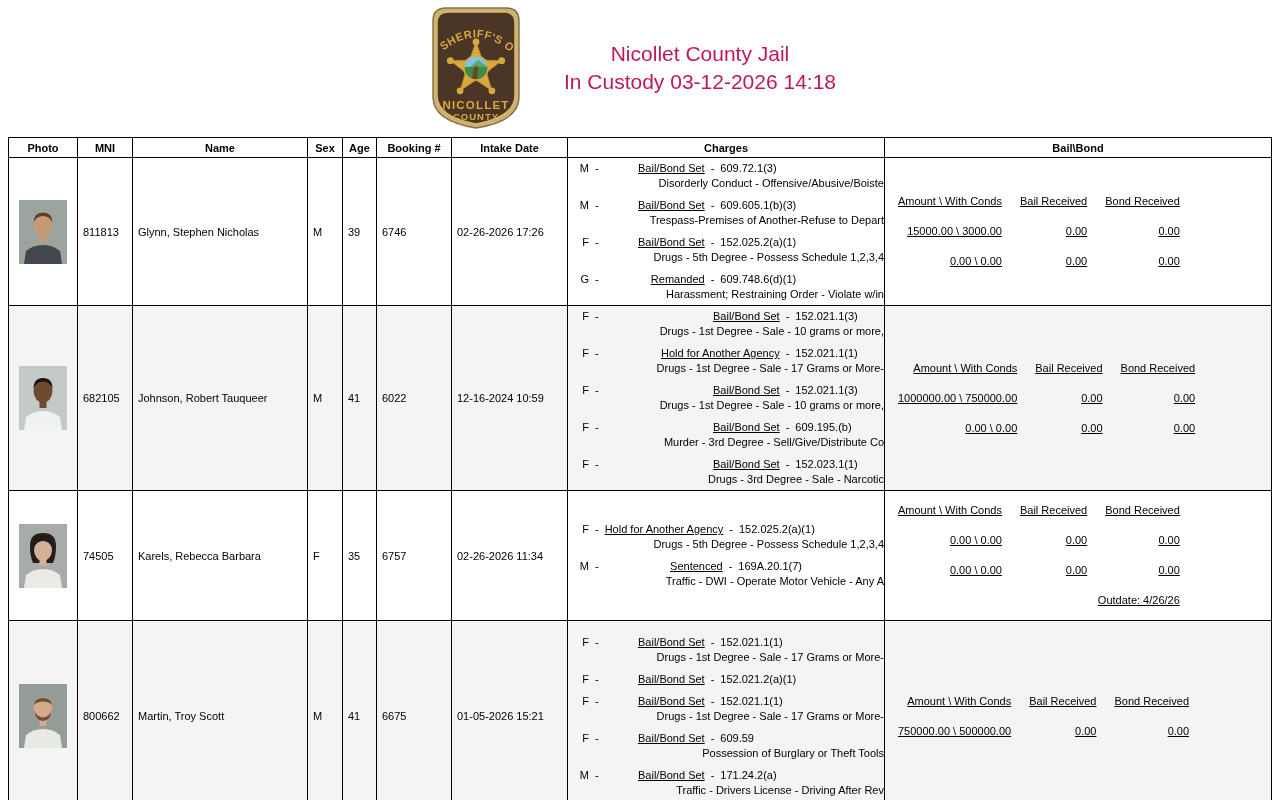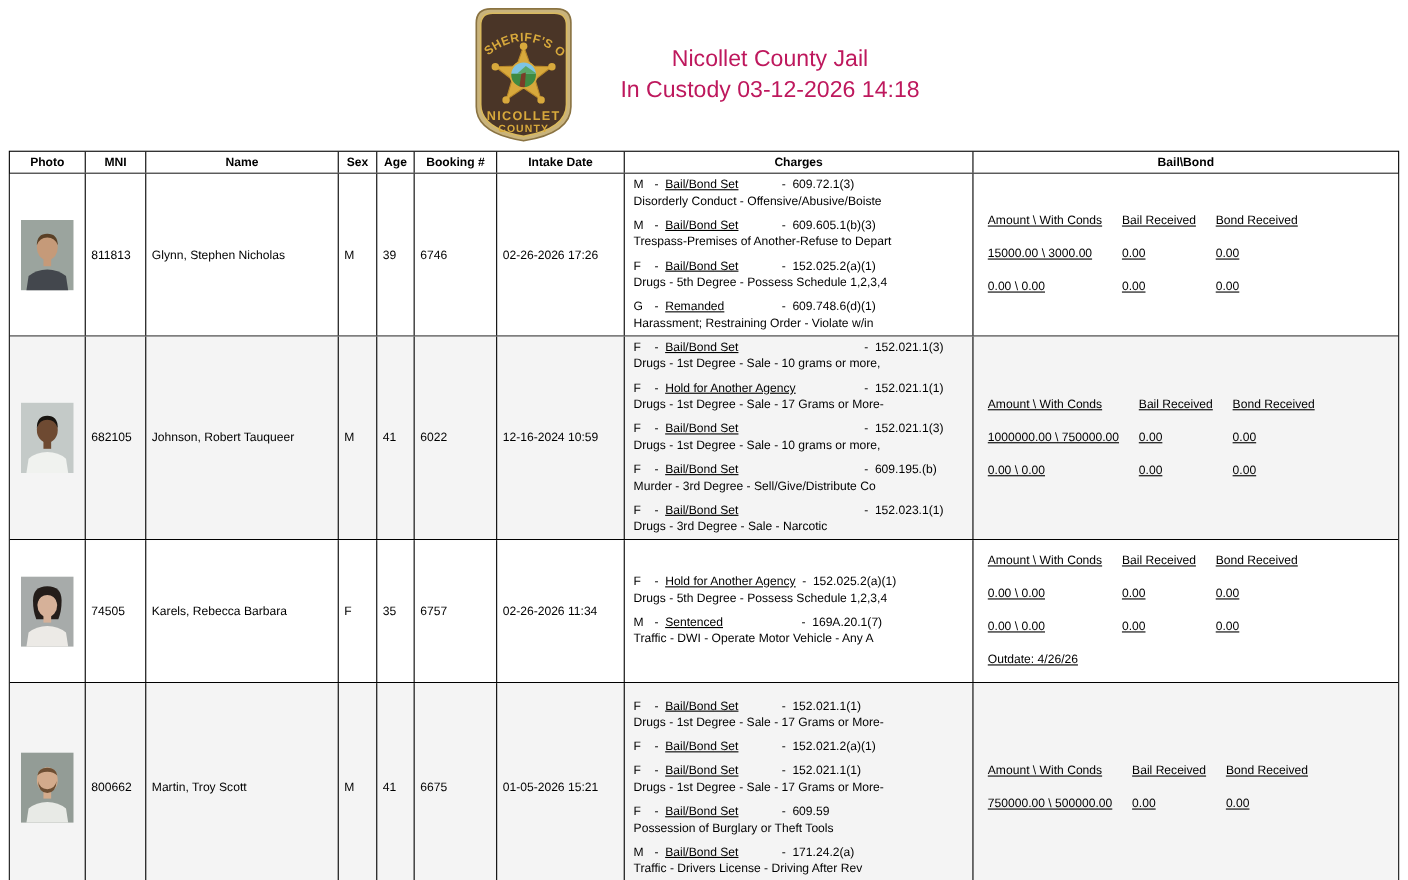"Photo" .cell { text-align: none -> right }
